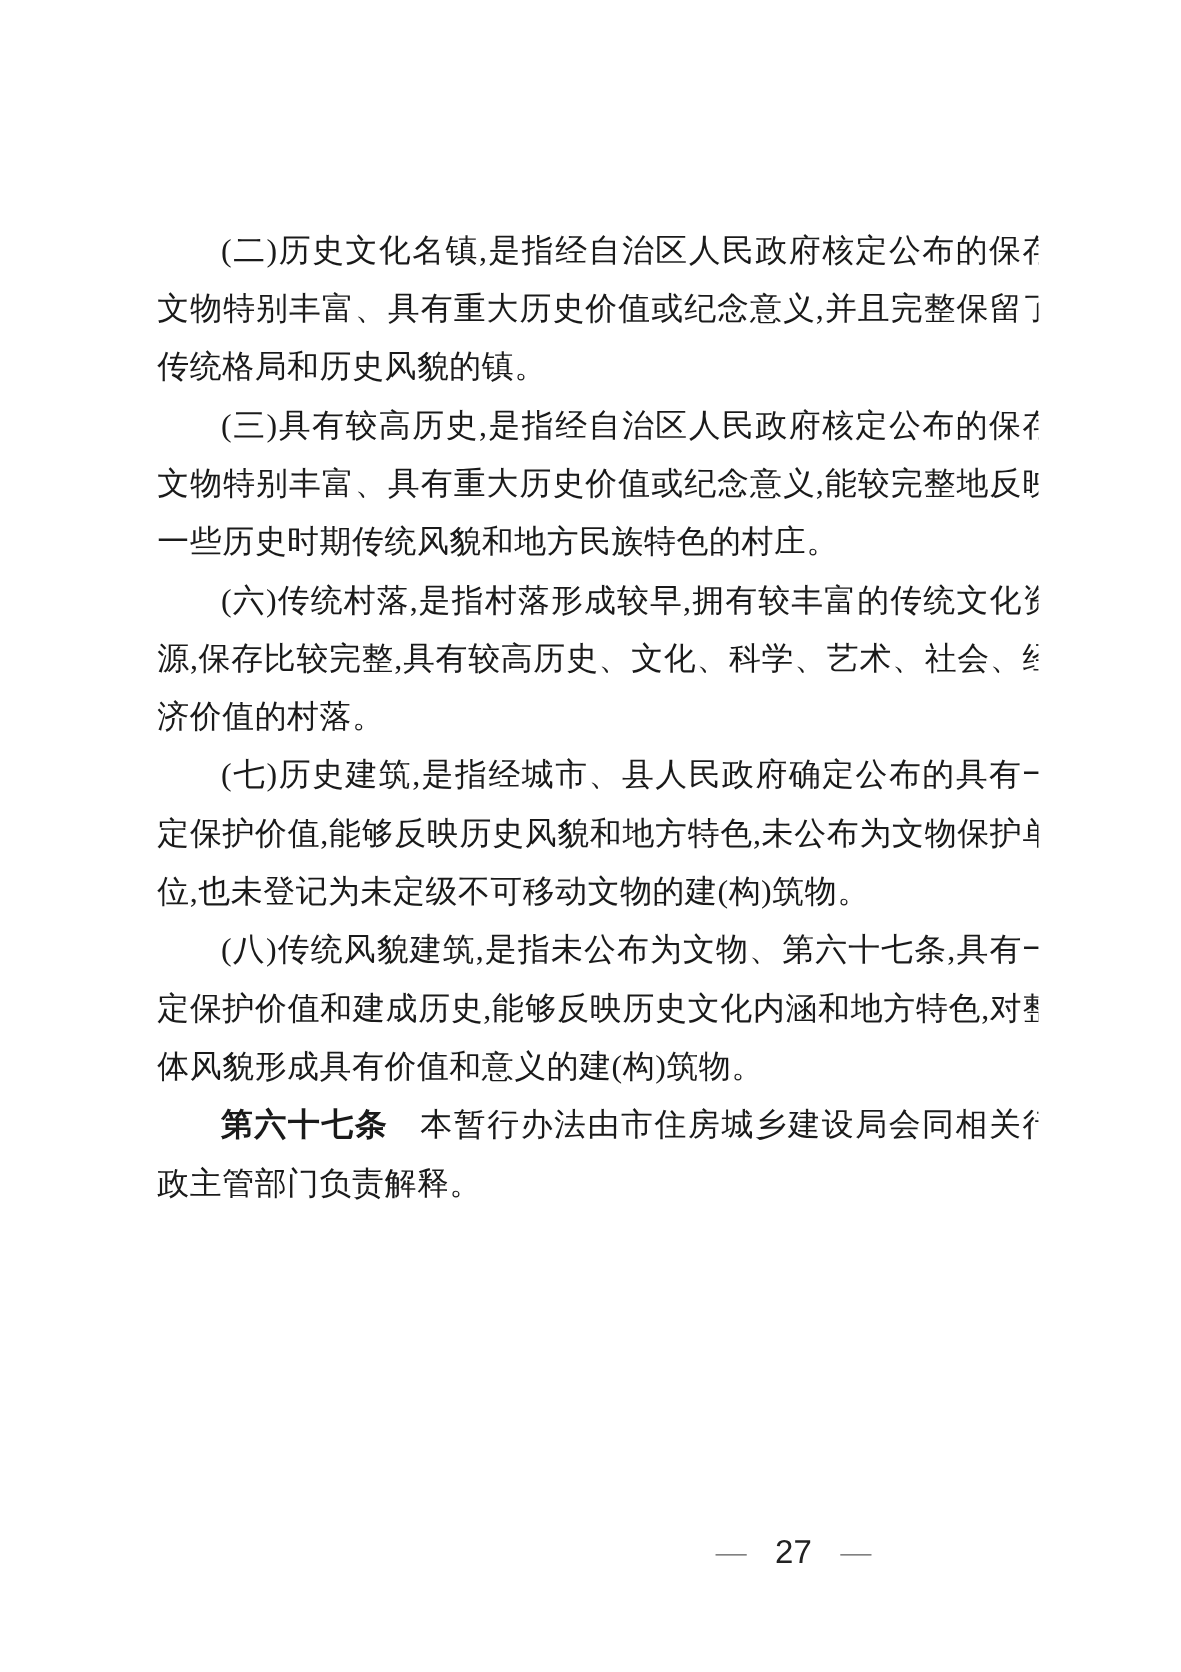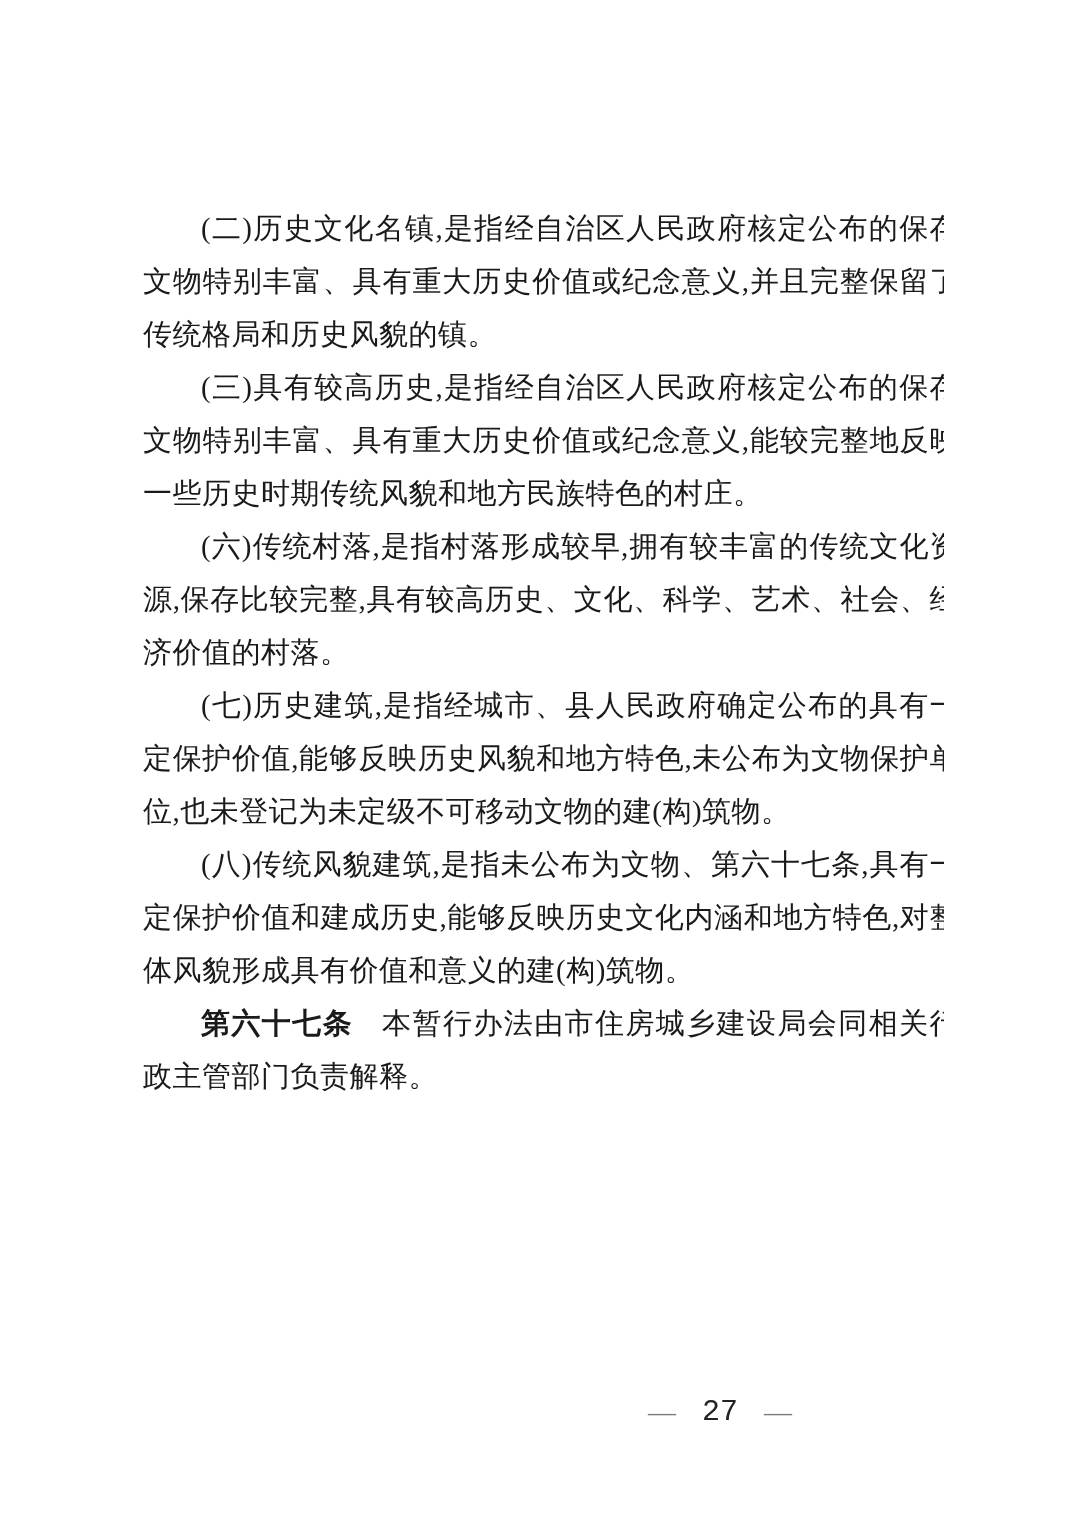"27" .footer .page-num { font-family: Liberation Mono, monospace -> Liberation Sans, sans-serif }
